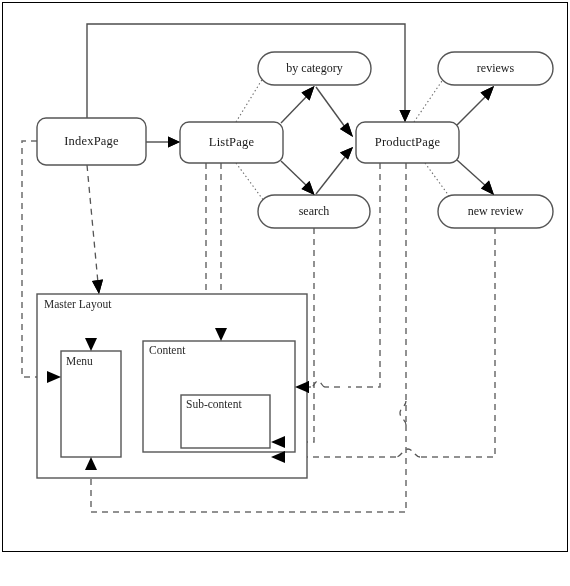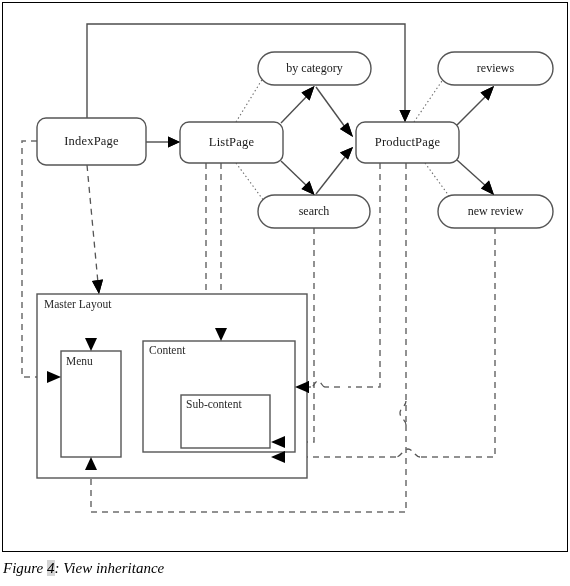"Figure 4: View inheritance" div { html: <div><span>Figure </span><span>4</span><span>: View inheritance</span></div> -> none }
